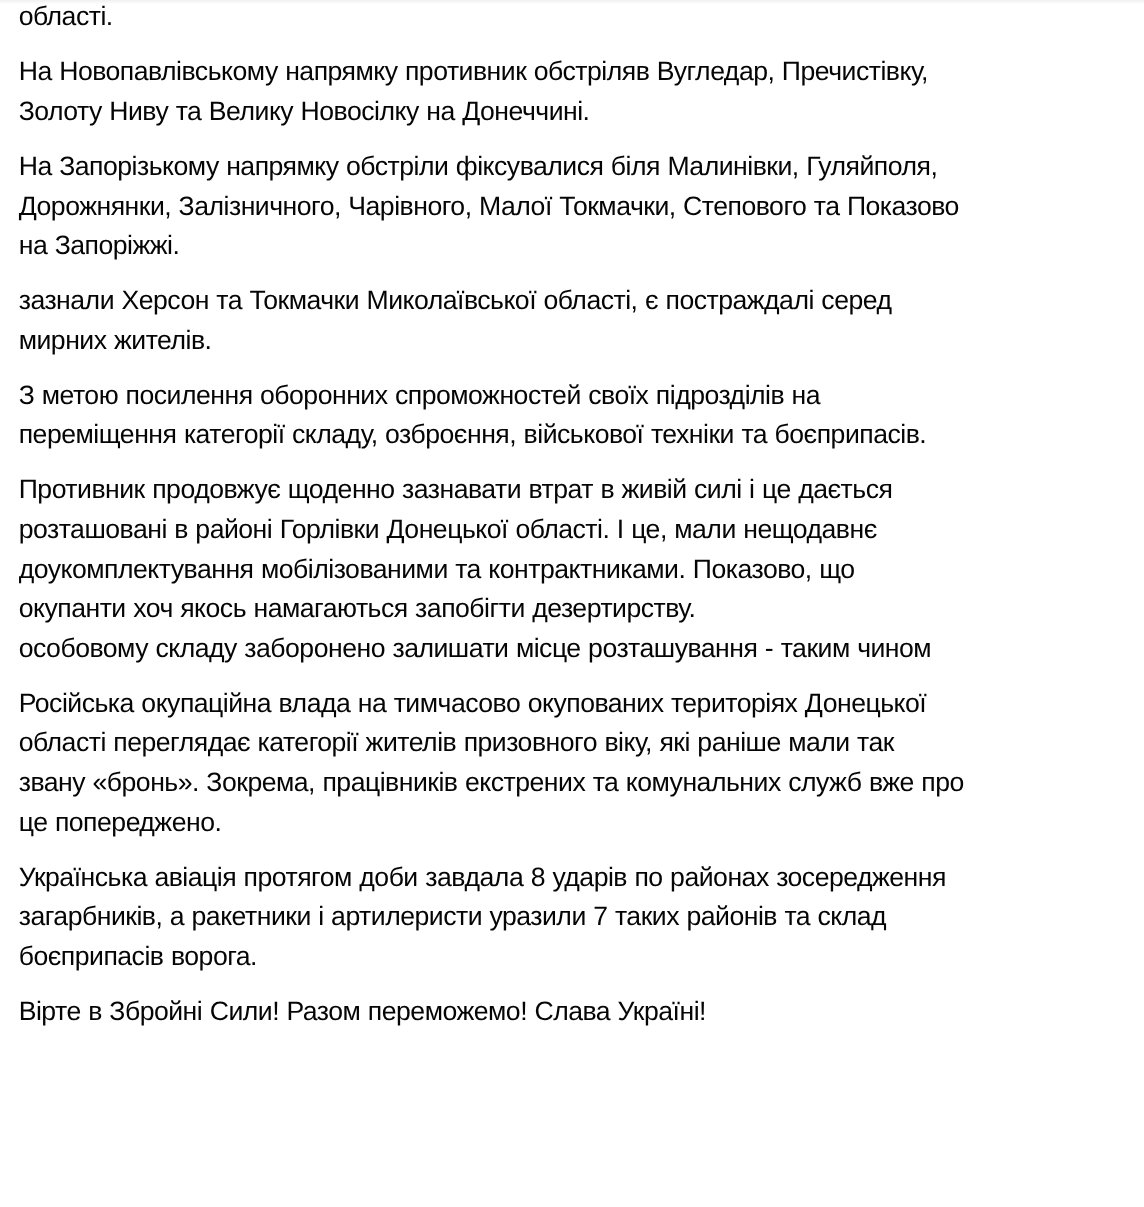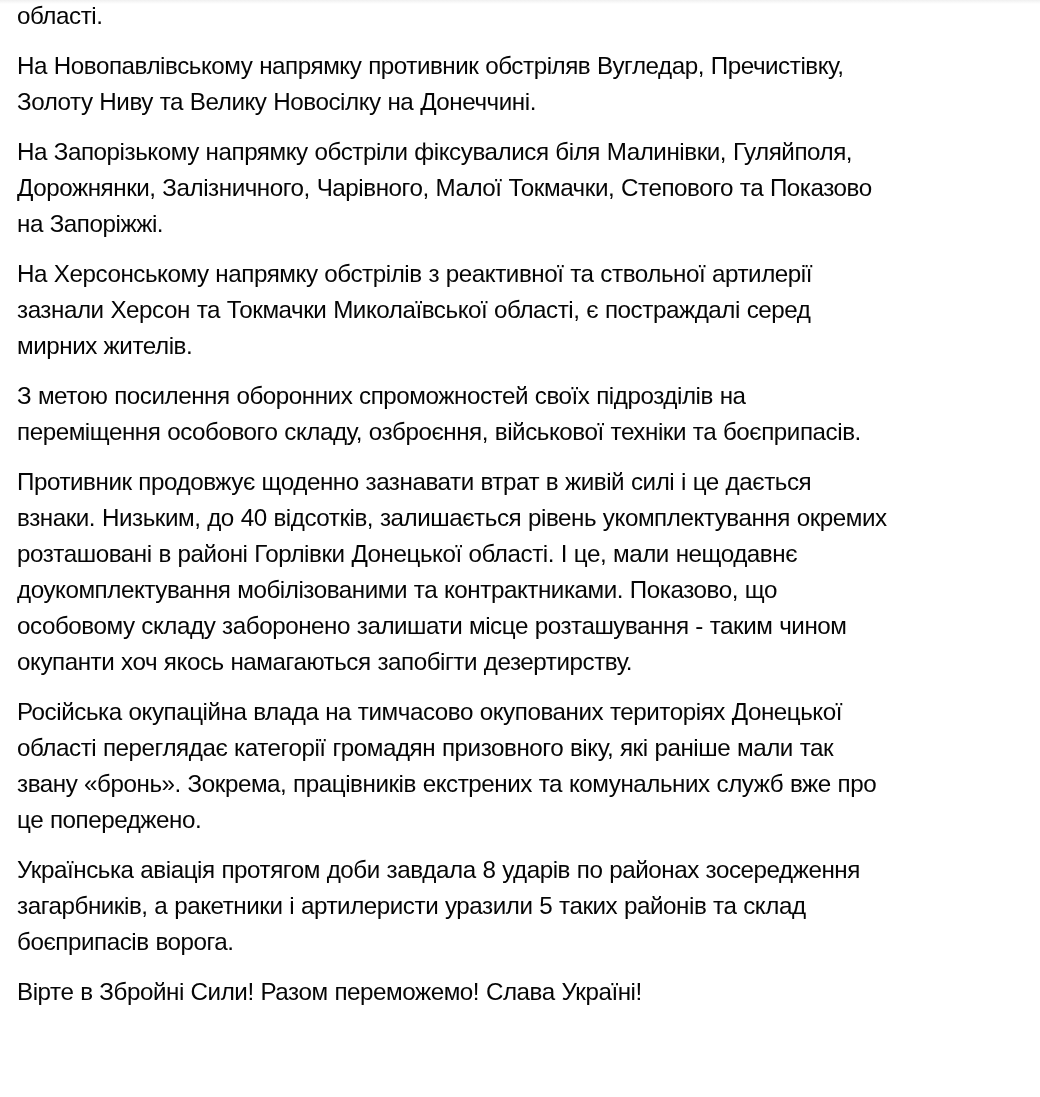"На Херсонському напрямку обстрілів з" span.line { html: <span>На Херсонському напрямку обстрілів з реактивної та ствольної артилерії</span> -> none }
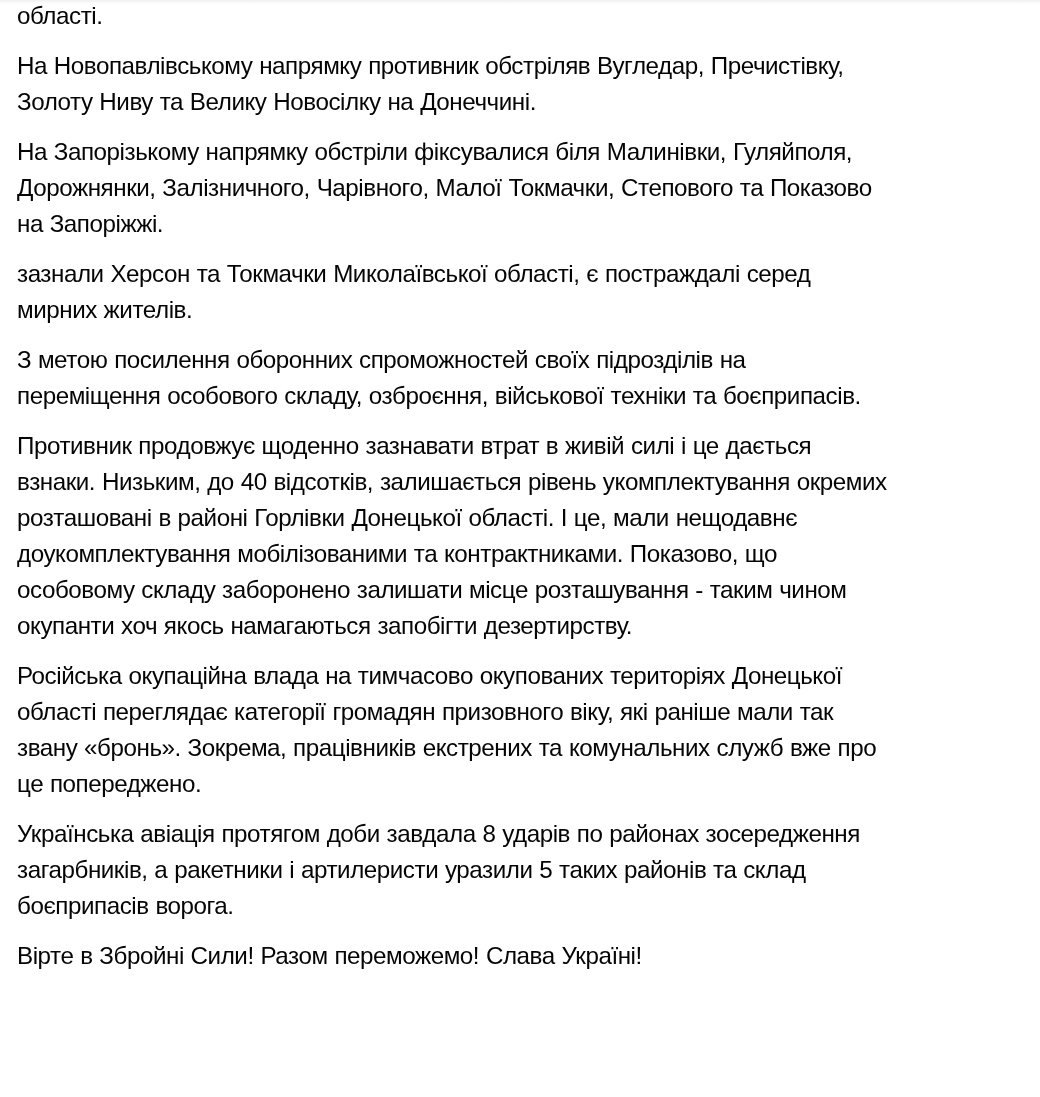"переміщення особового складу, озброєння," span.line { text: особового -> категорії }
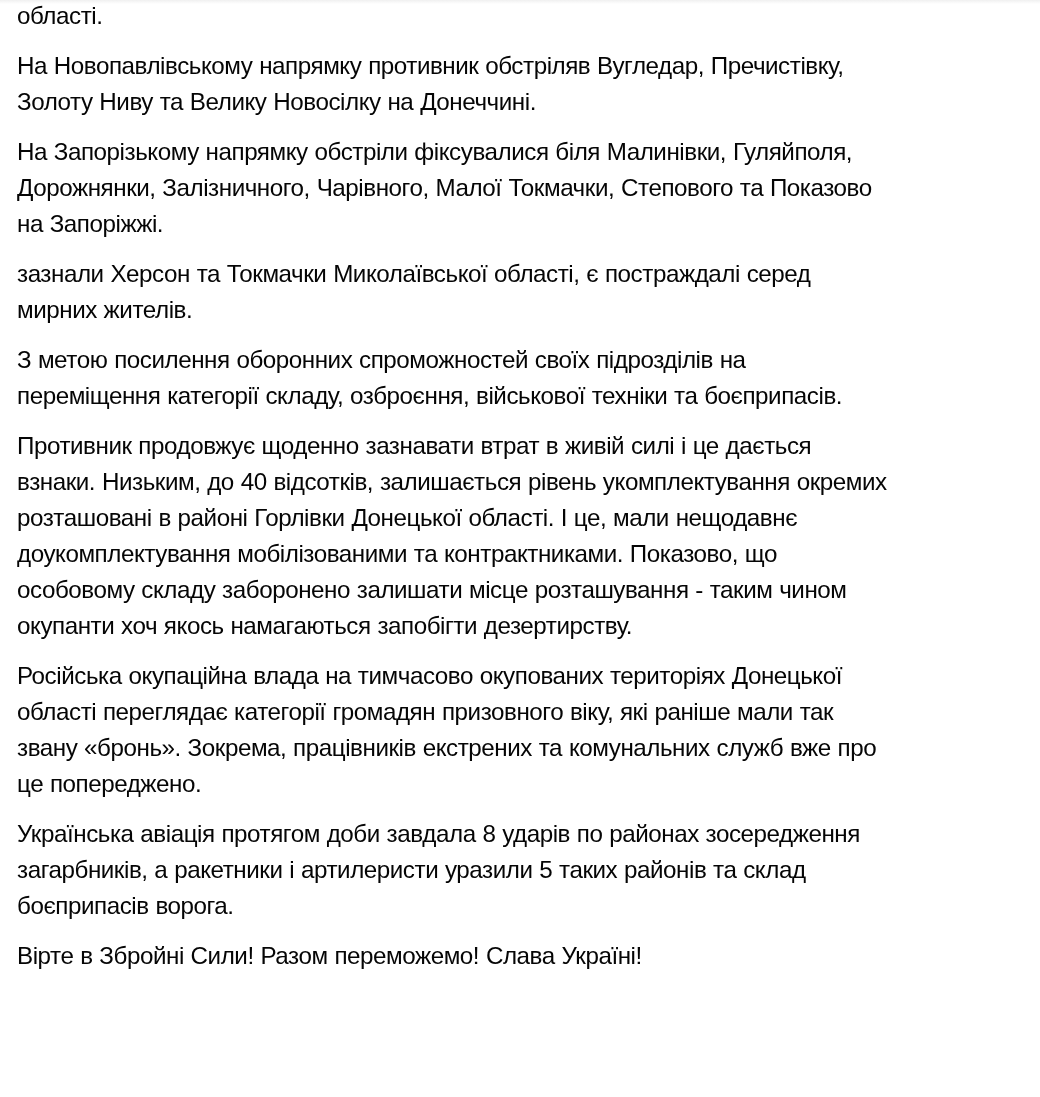"взнаки. Низьким, до 40 відсотків," span.line { html: <span>взнаки. Низьким, до 40 відсотків, залишається рівень укомплектування окремих</span> -> none }
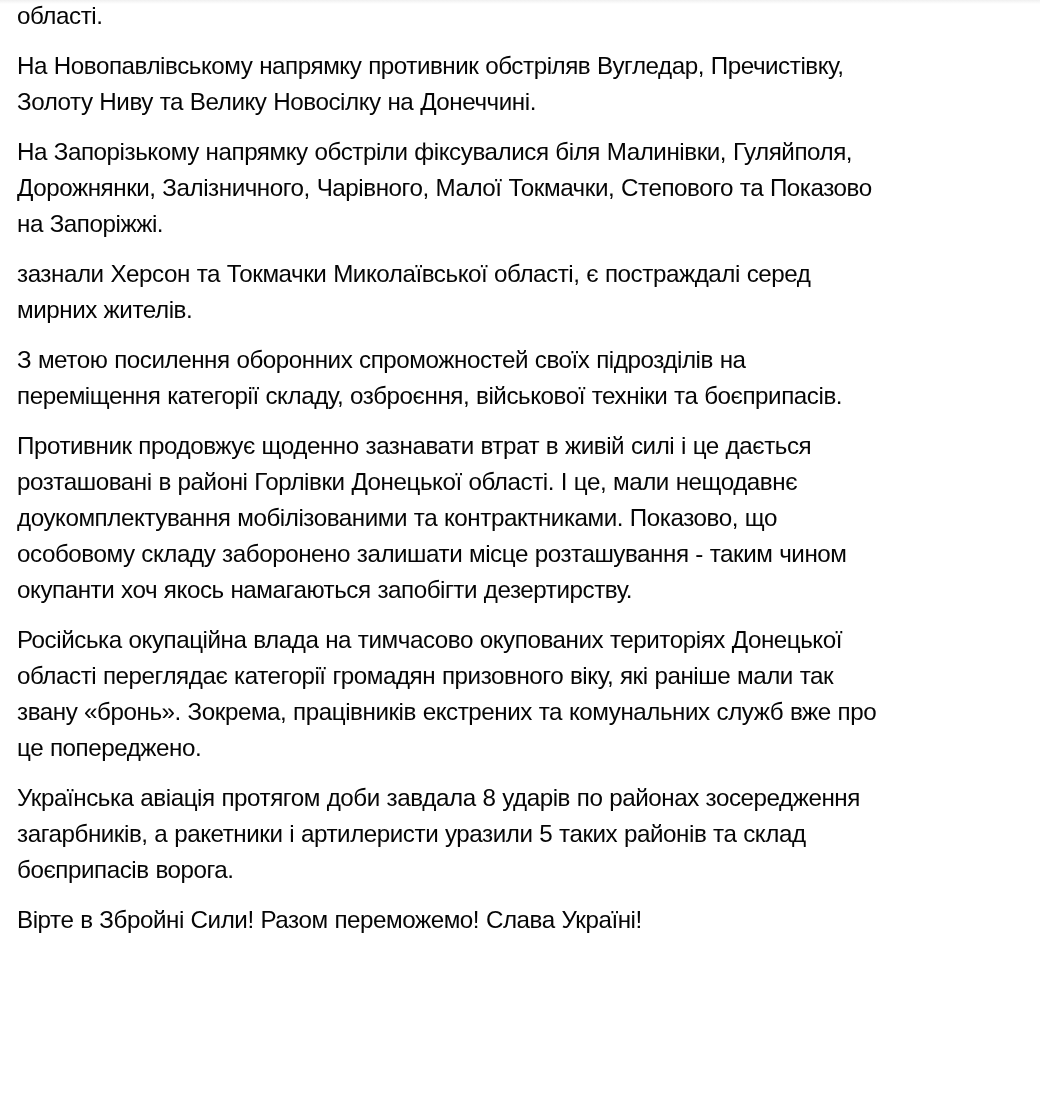"особовому складу заборонено залишати" span.line { order: before "окупанти хоч якось намагаються запобігти" -> after "окупанти хоч якось намагаються запобігти" }
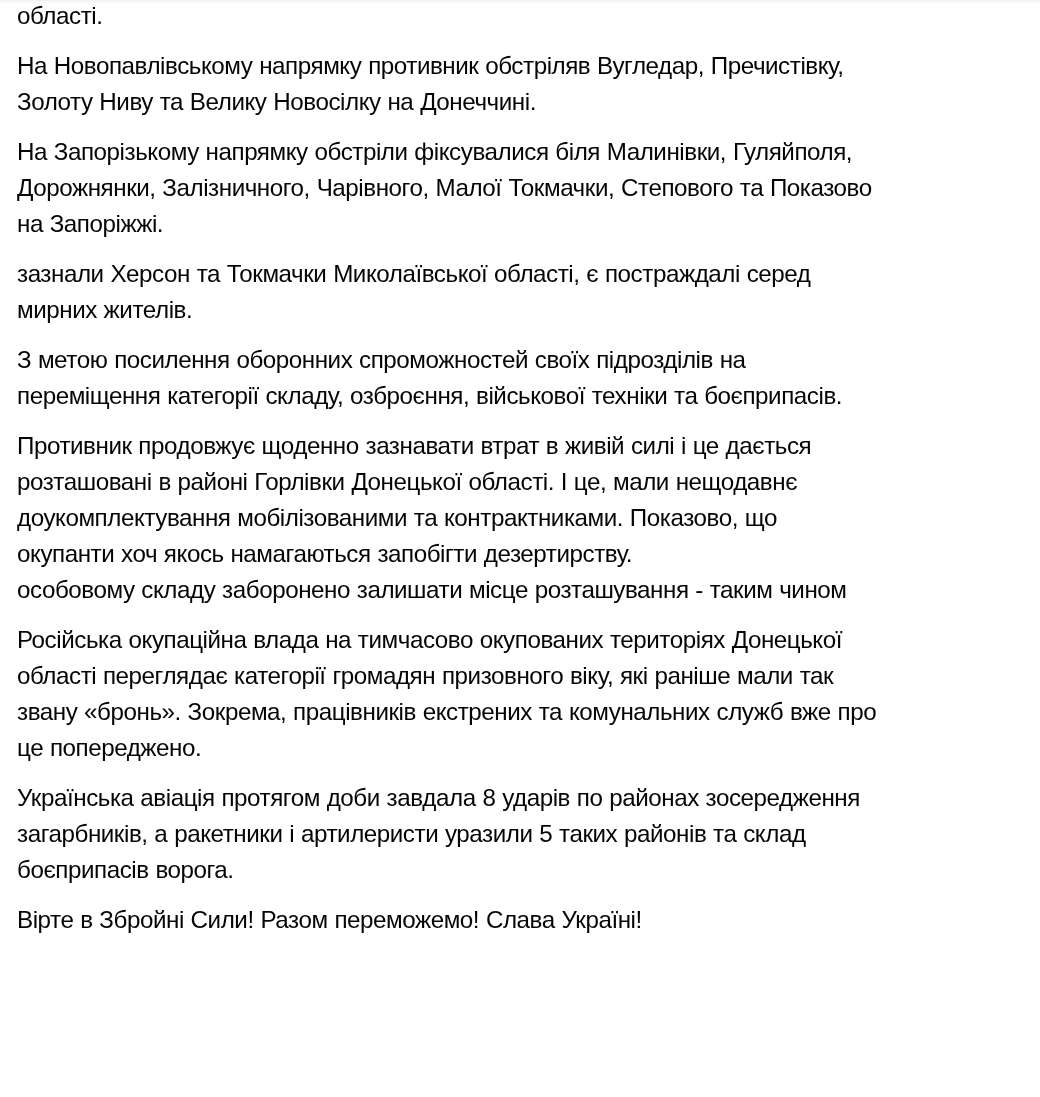"області переглядає категорії громадян" span.line { text: громадян -> жителів }
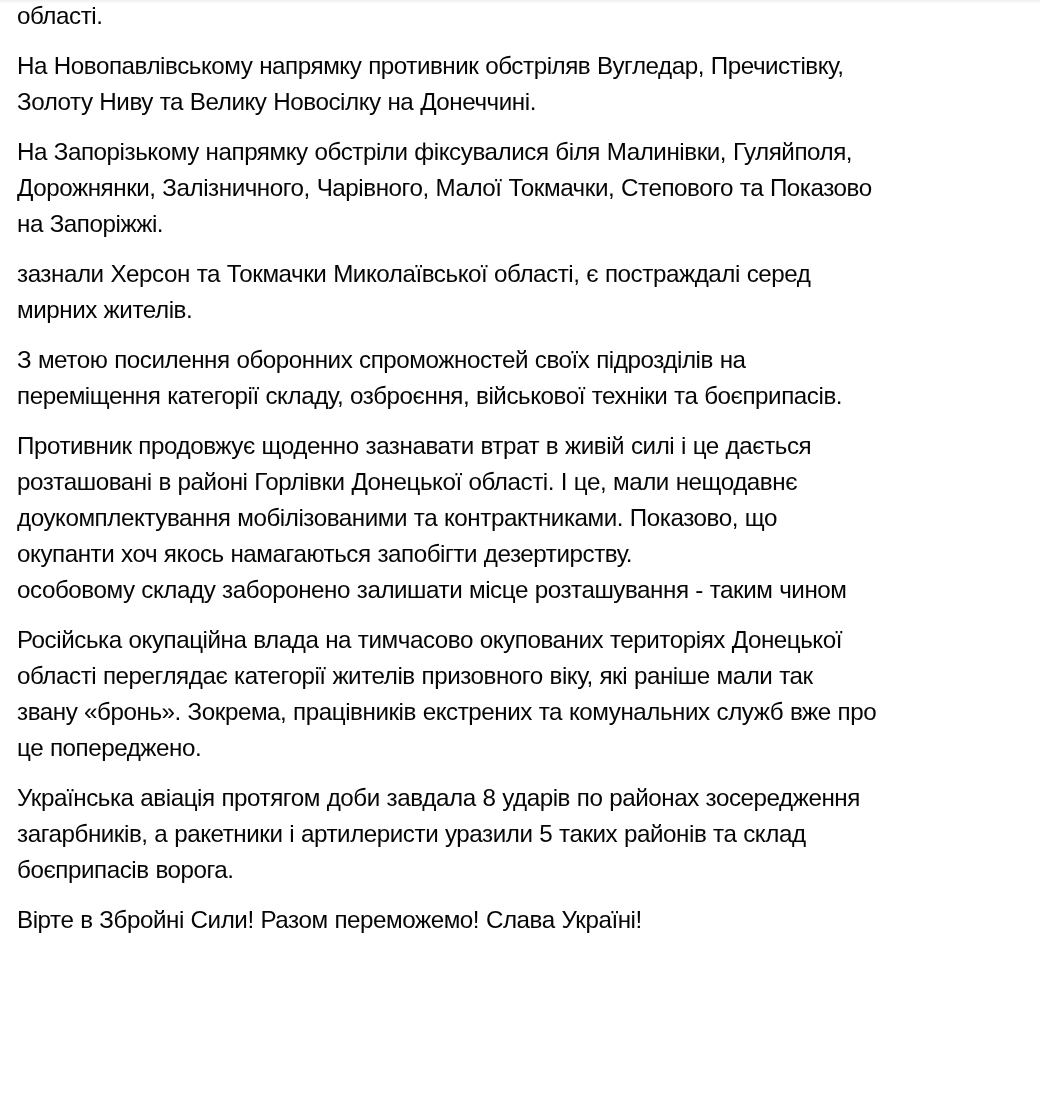"загарбників, а ракетники і артилеристи" span.line { text: 5 -> 7 }
